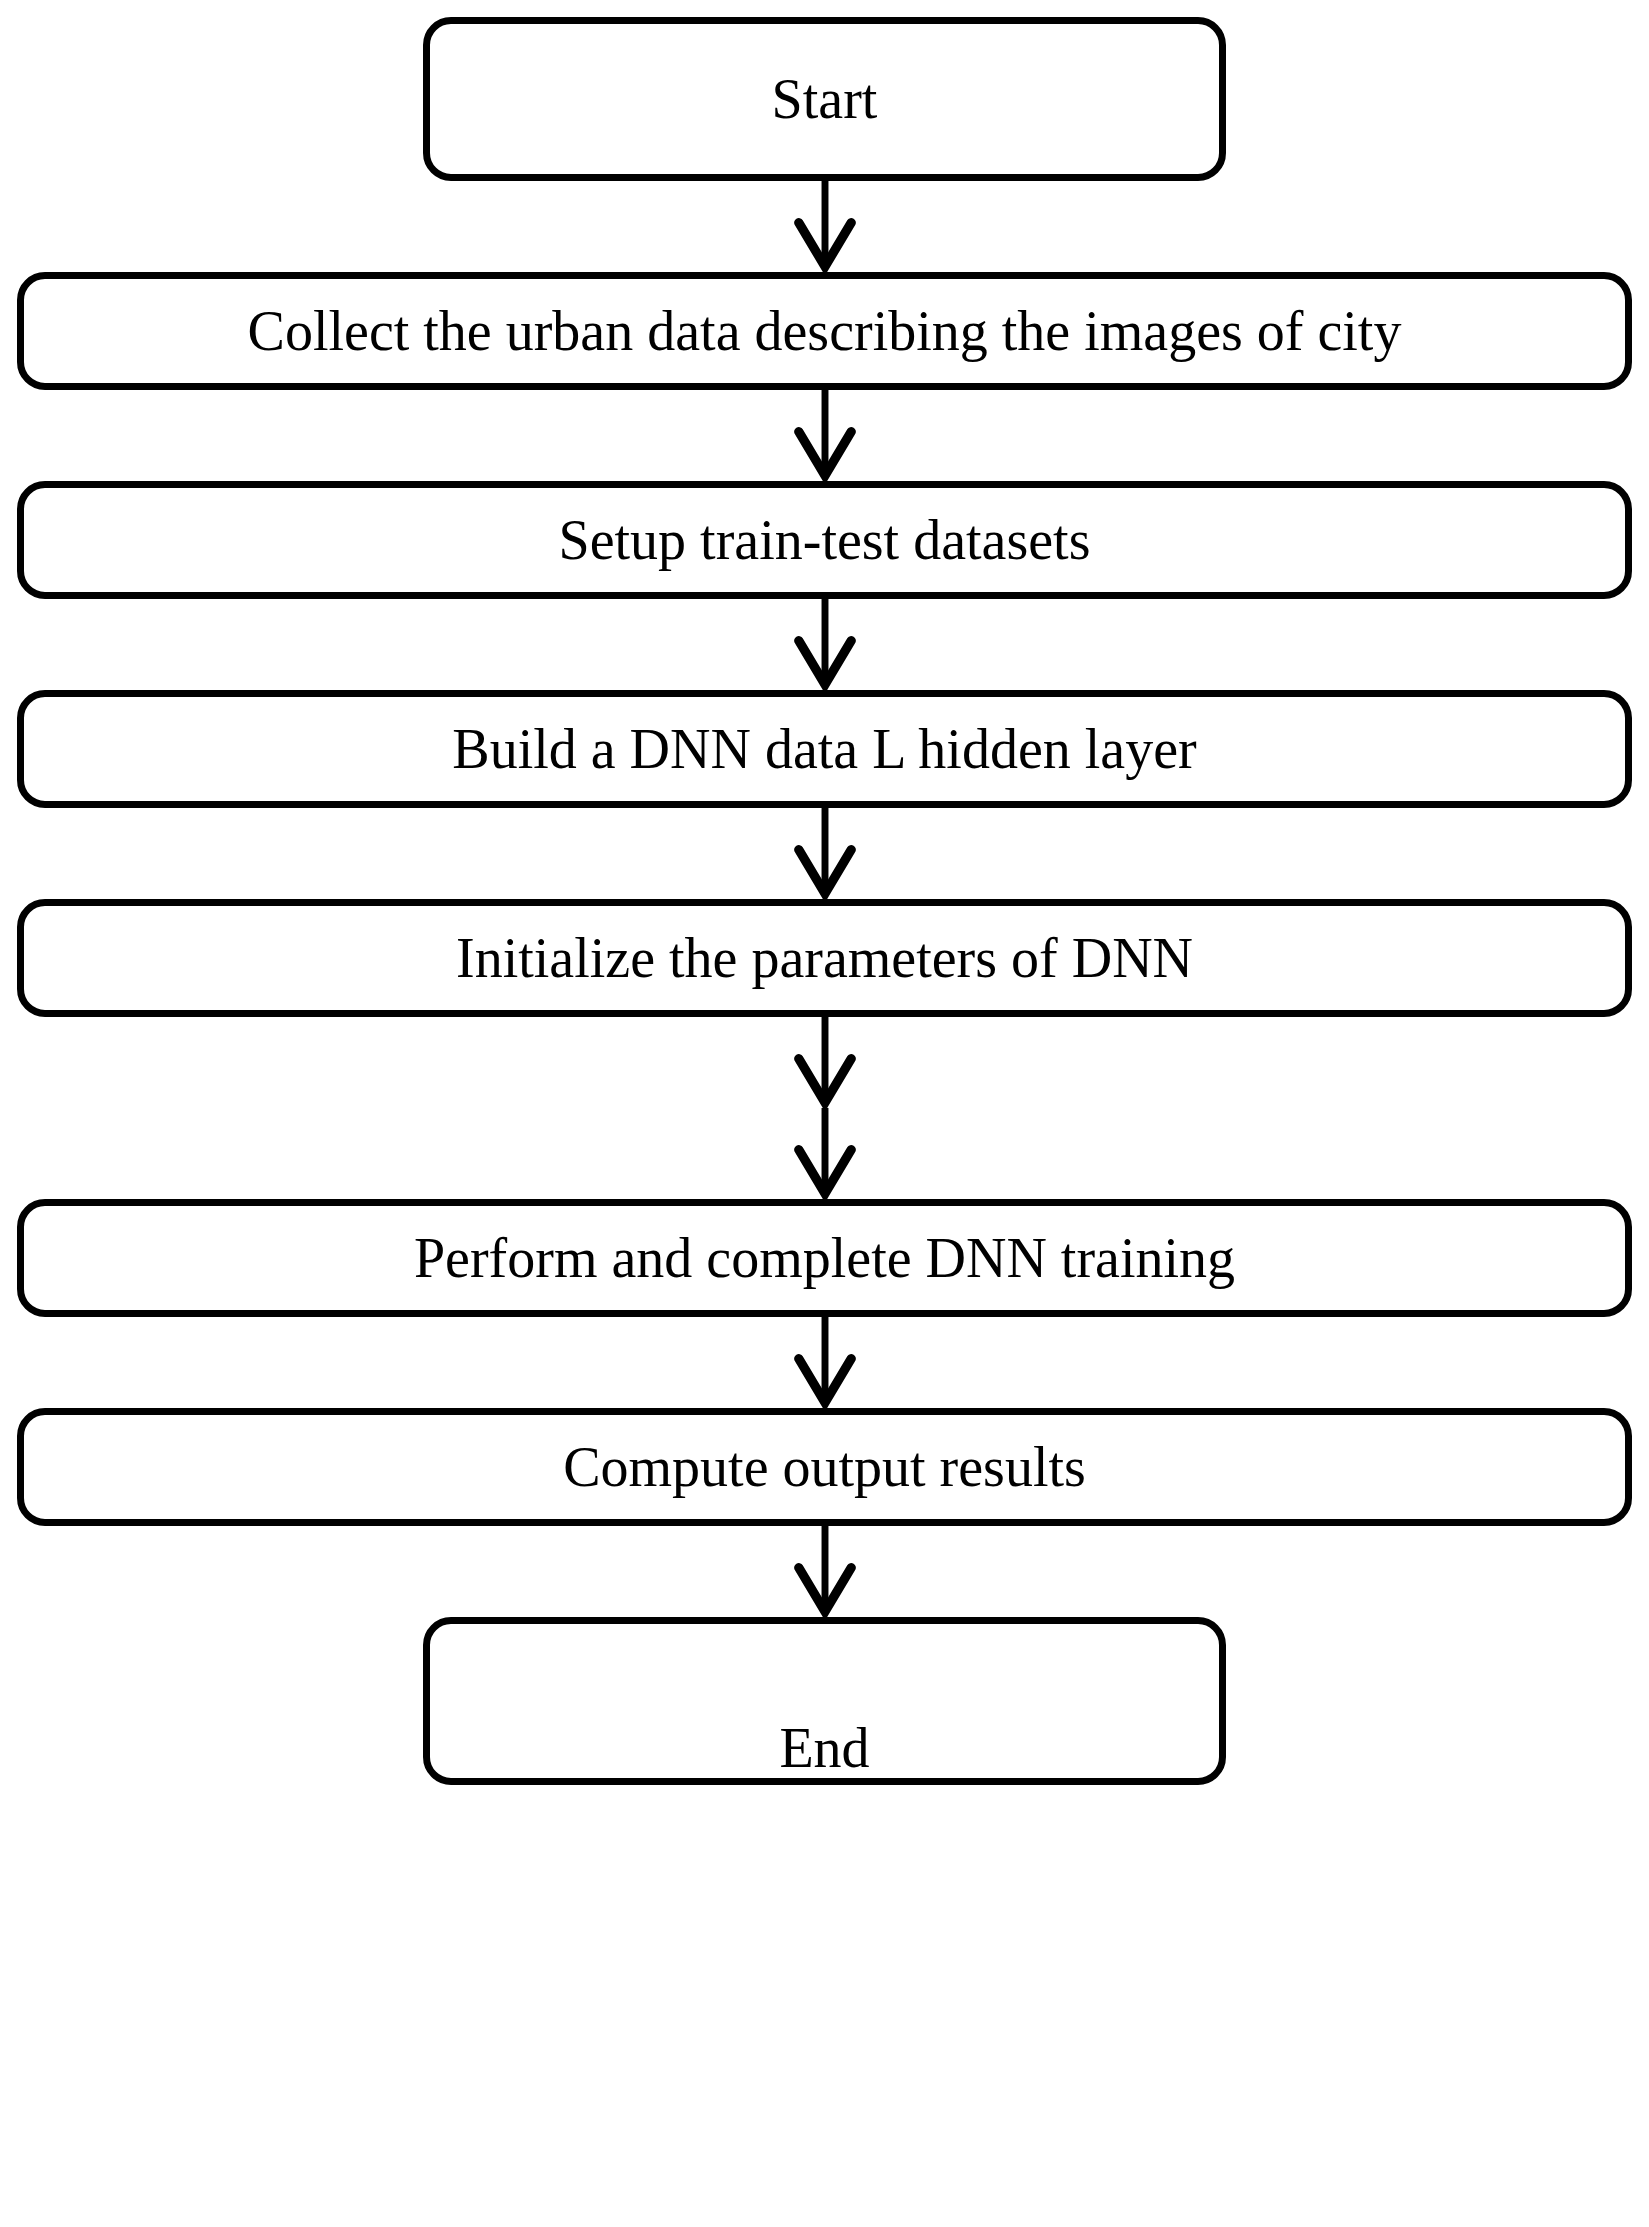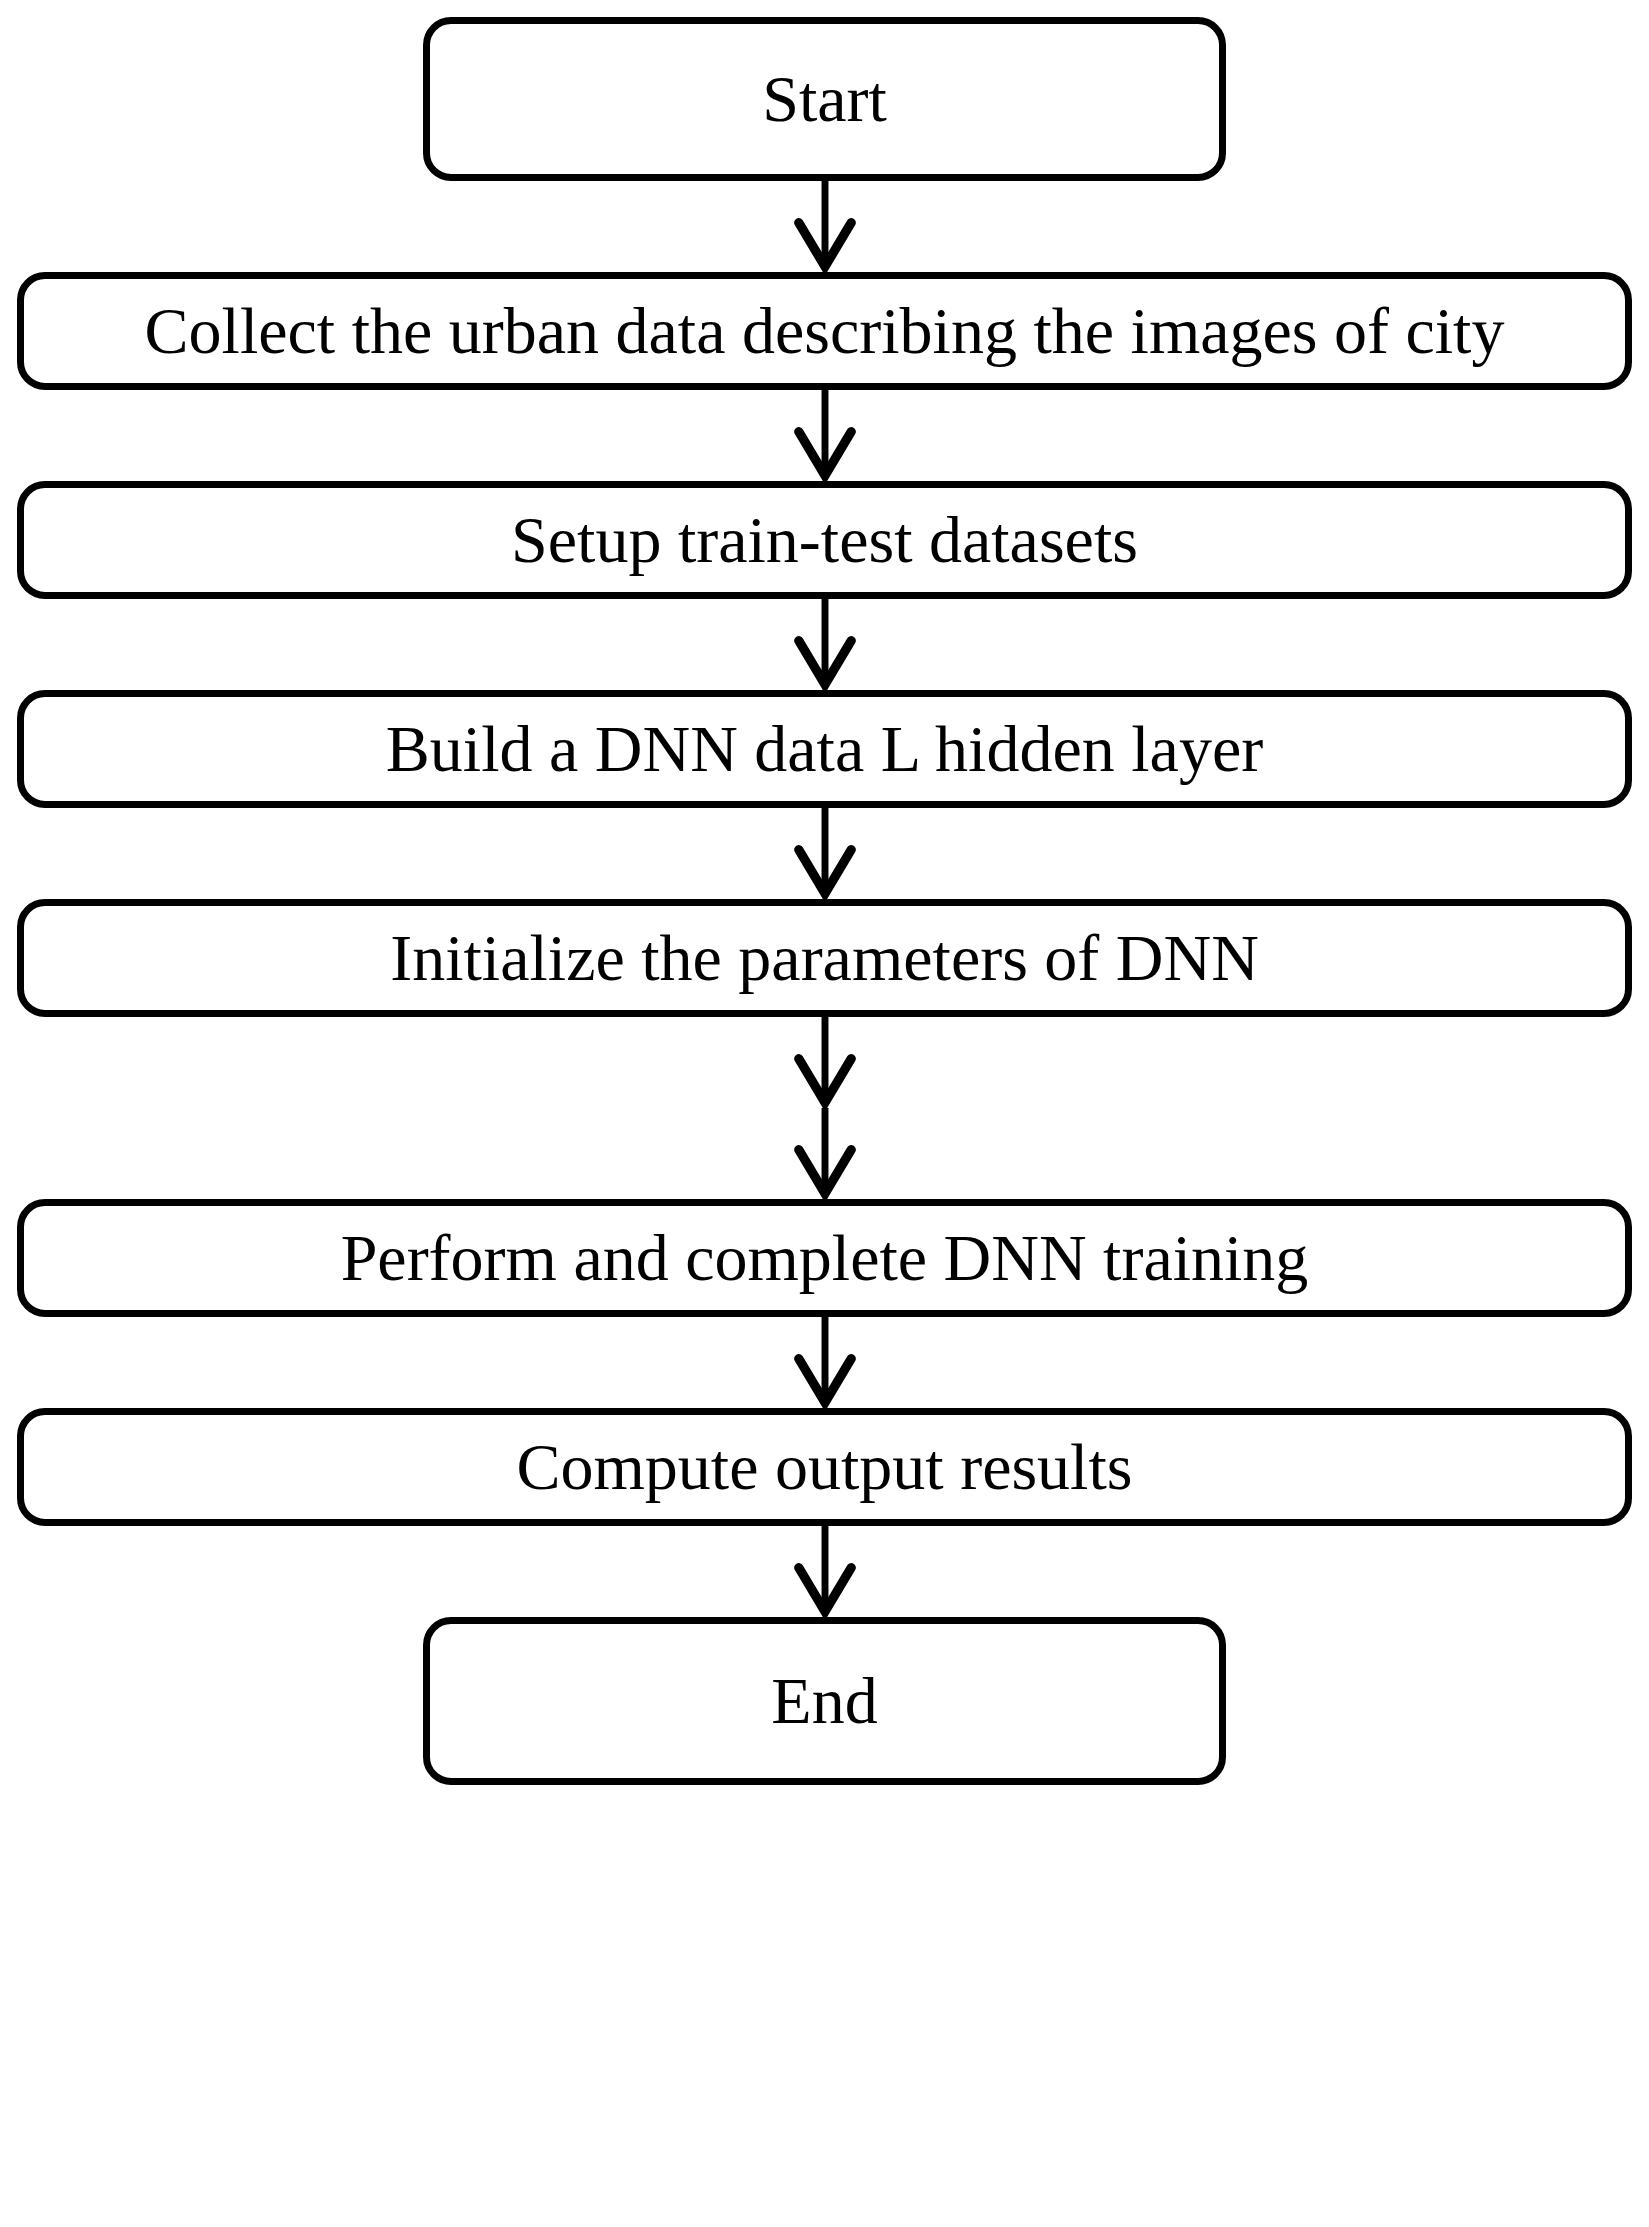"Start" .node { font-size: 66px -> 56px }
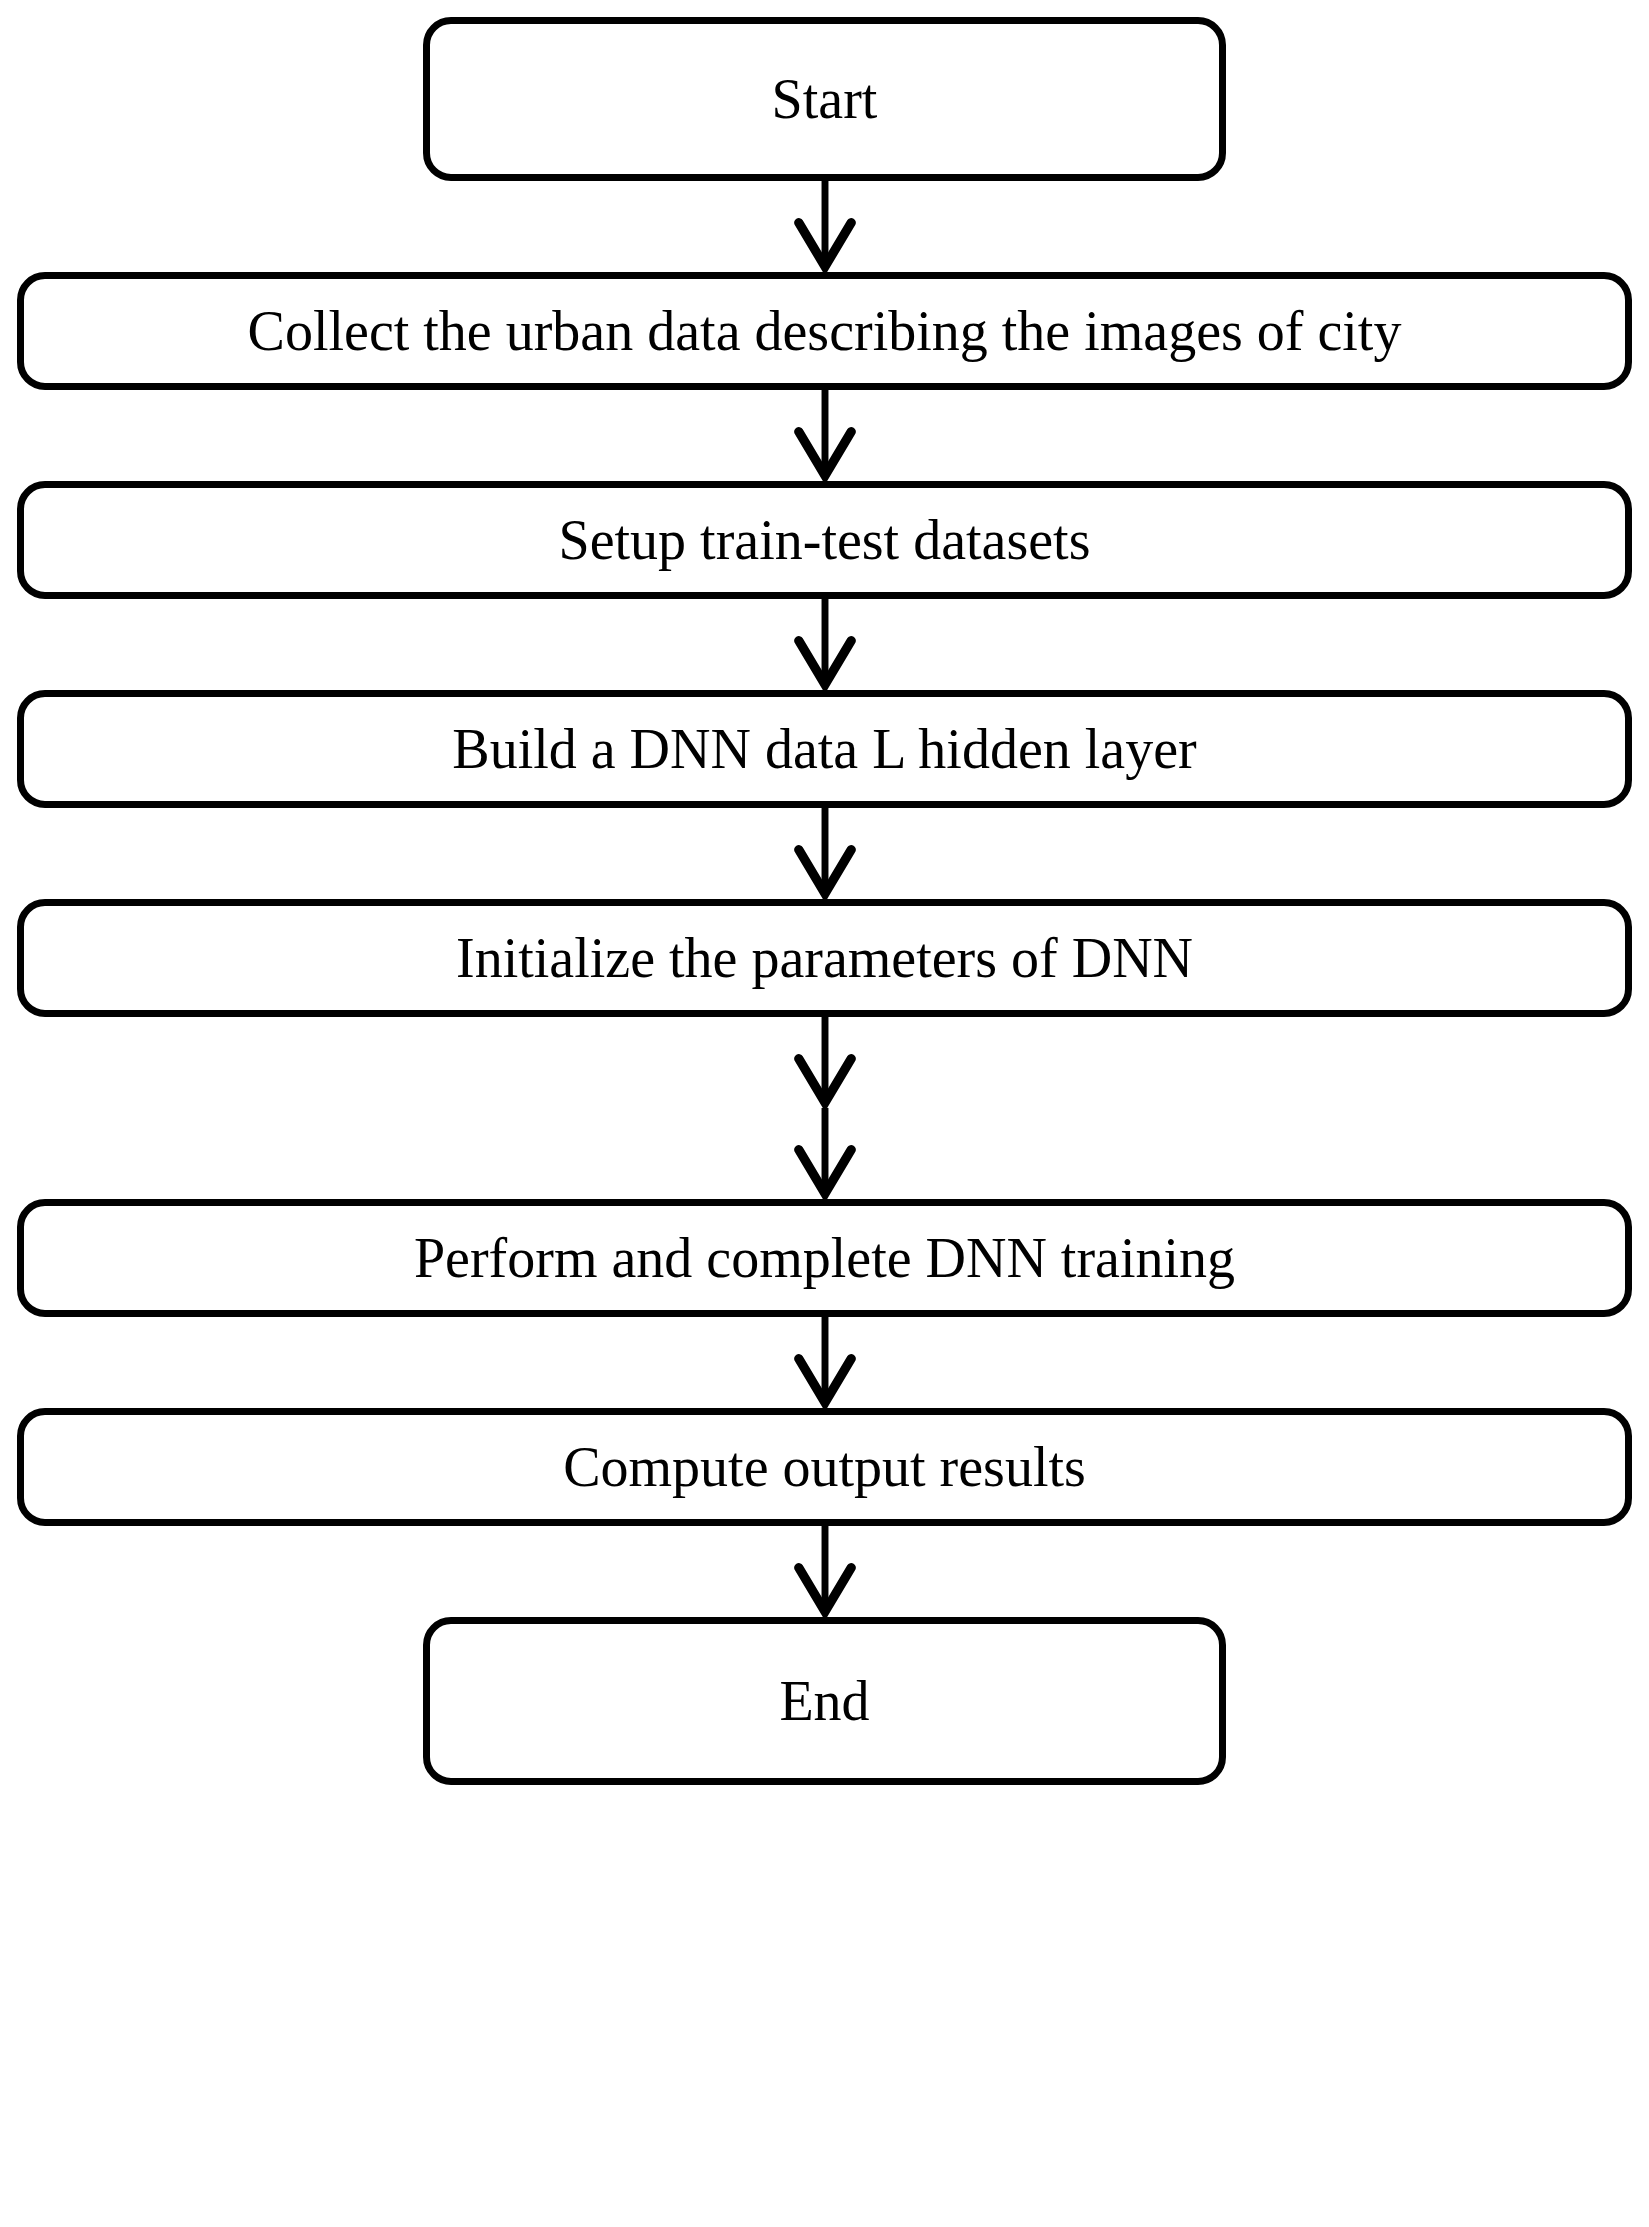"End" .node.endbox { align-items: none -> flex-end }
